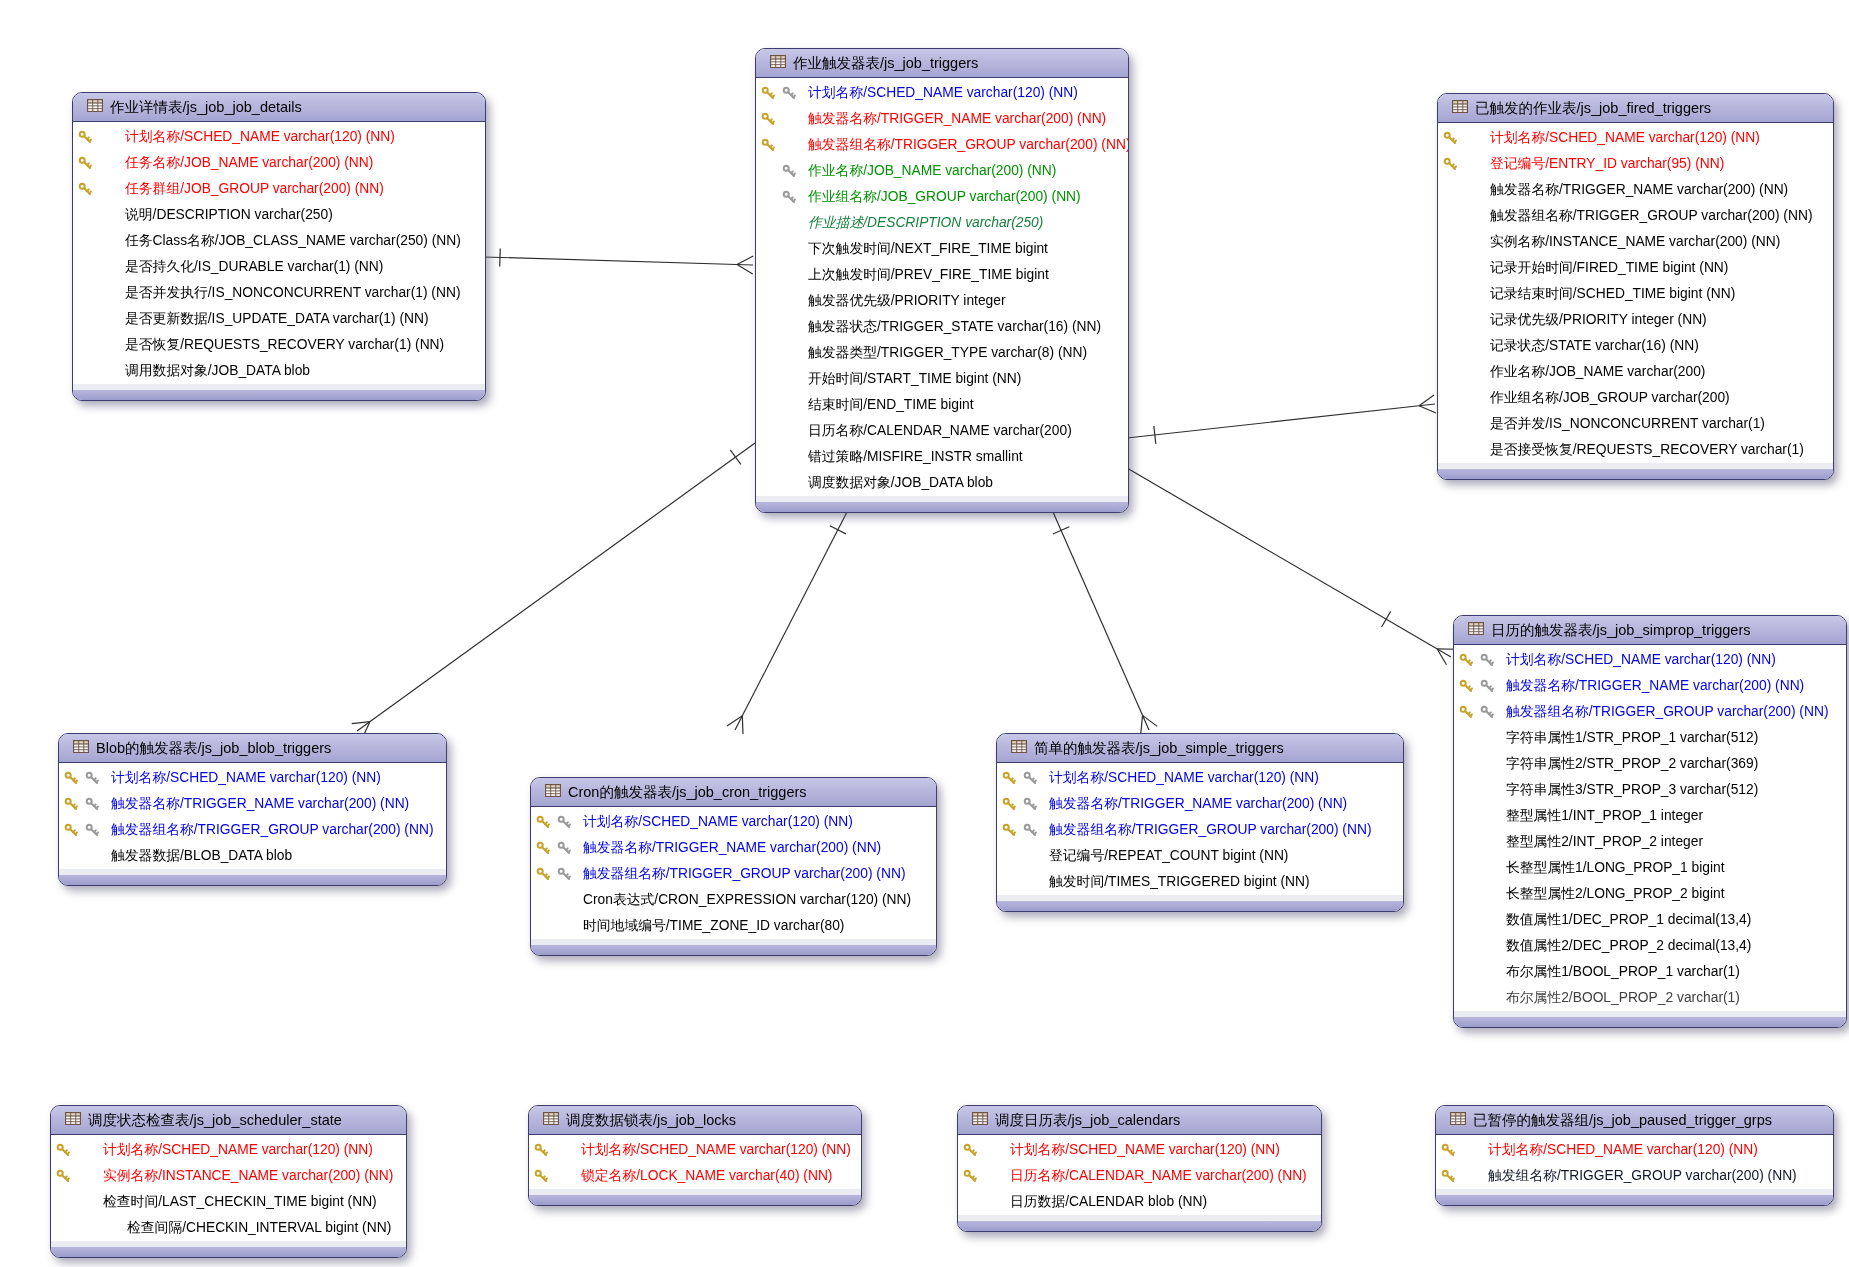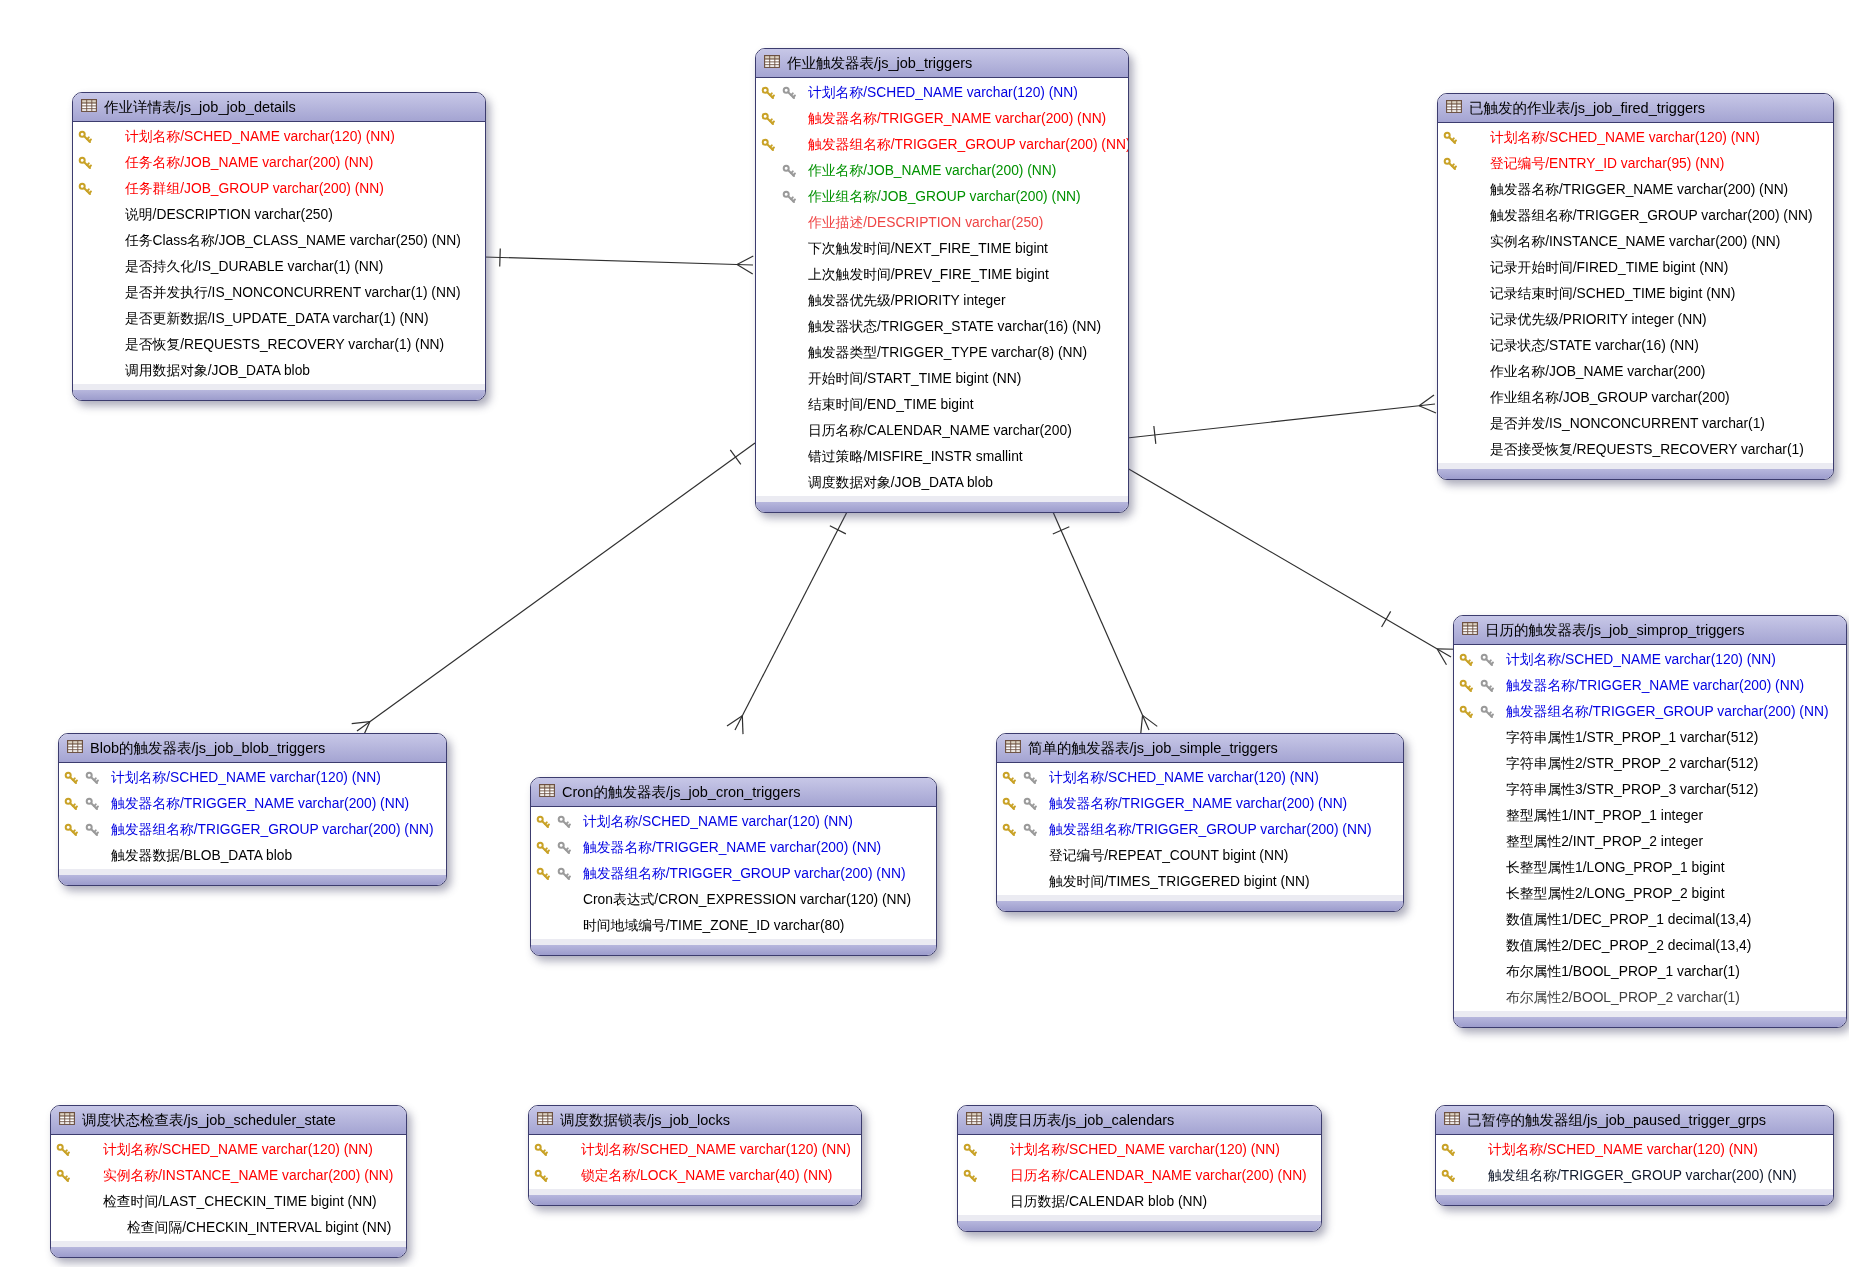"作业触发器表/js_job_triggers" .thead { padding: 0 8px -> 0 14px }
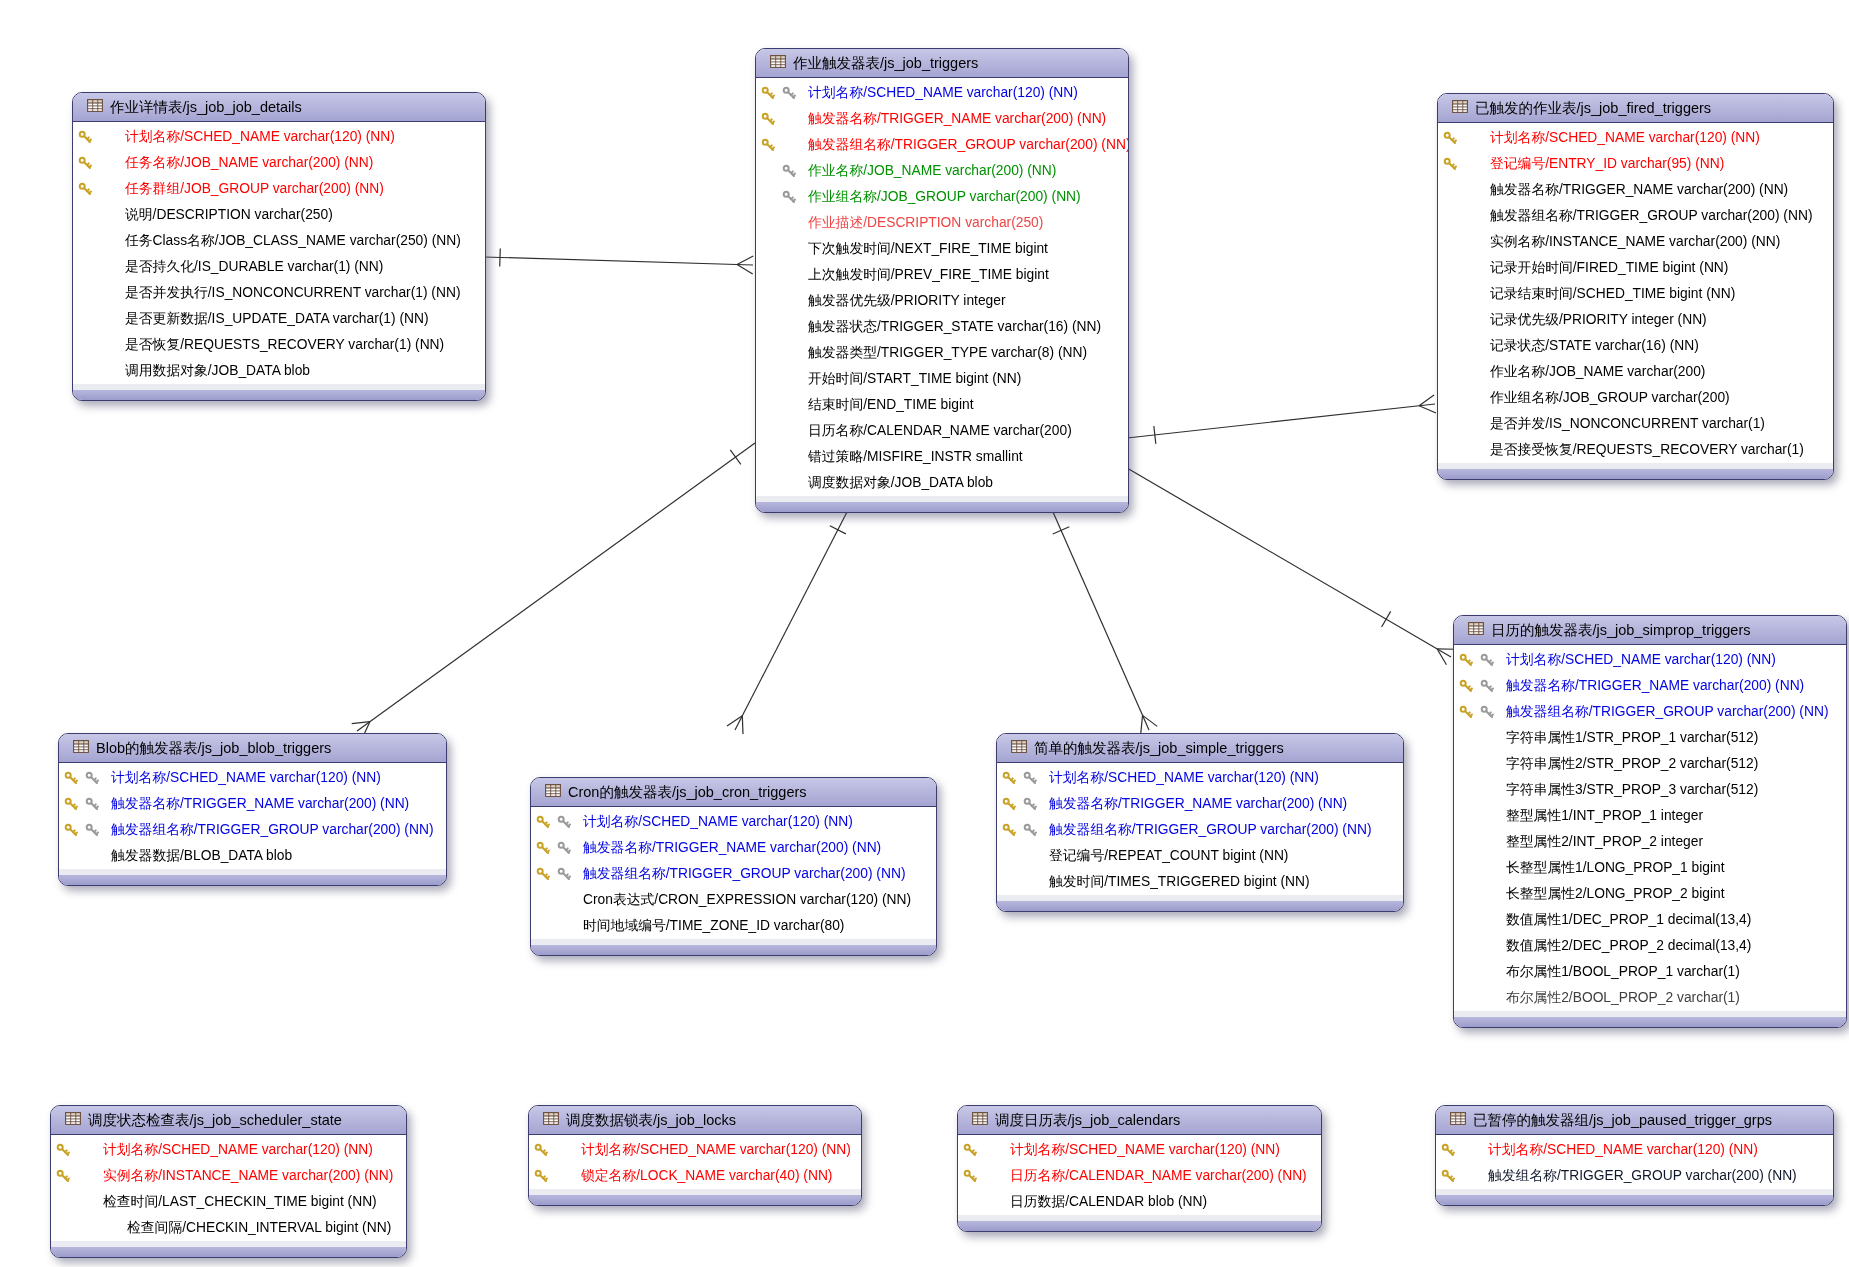"作业描述/DESCRIPTION varchar(250)" span { color: #ef4444 -> #15803d; font-style: none -> italic }
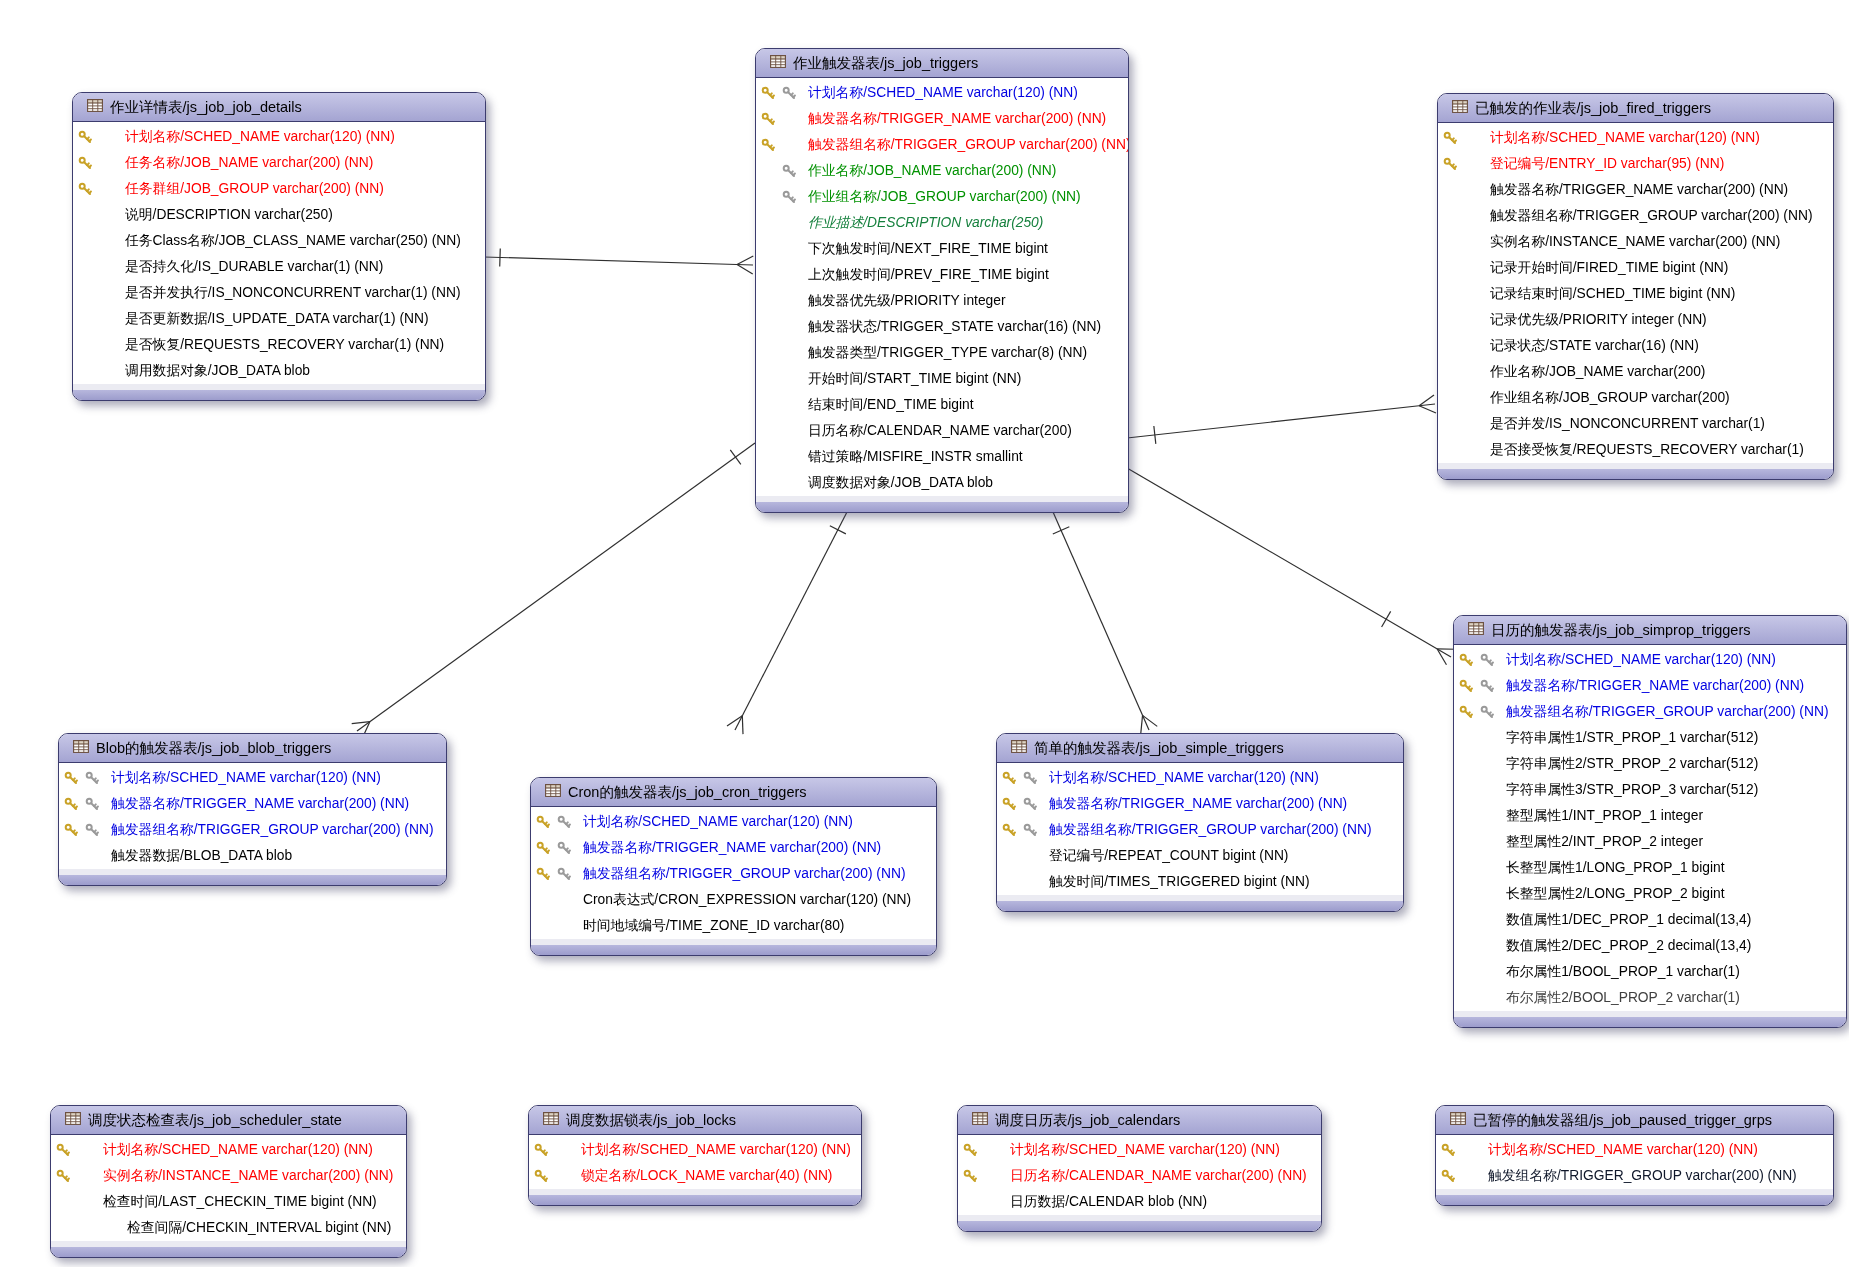"字符串属性2/STR_PROP_2 varchar(512)" span { text: 512 -> 369 }
